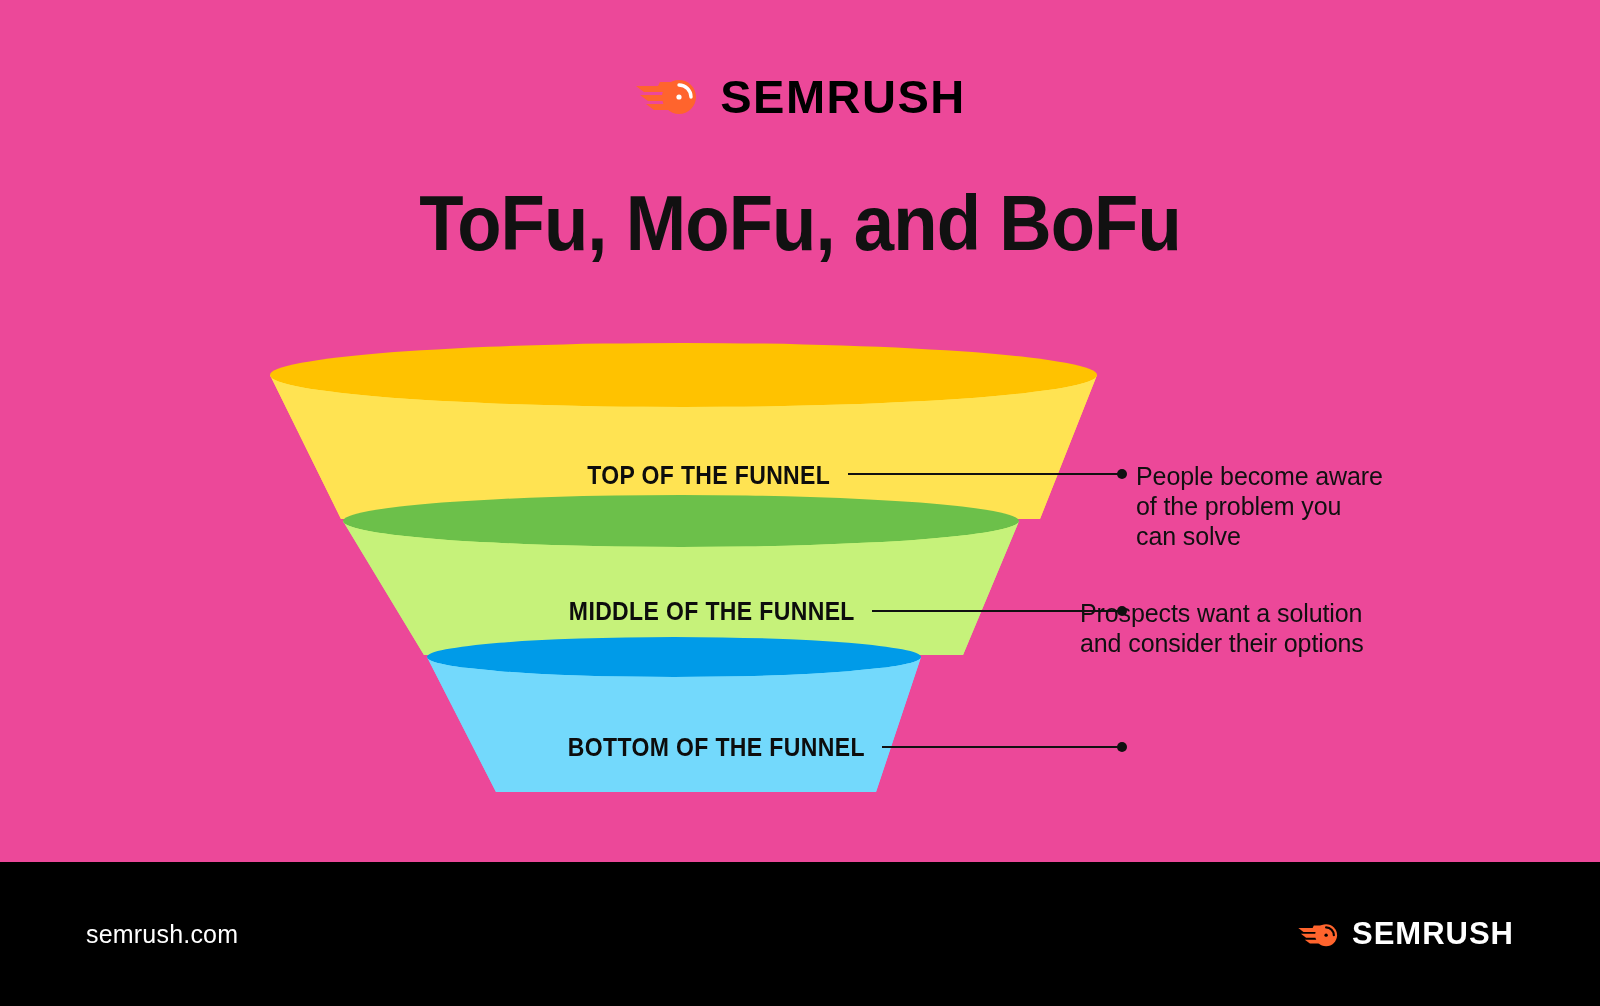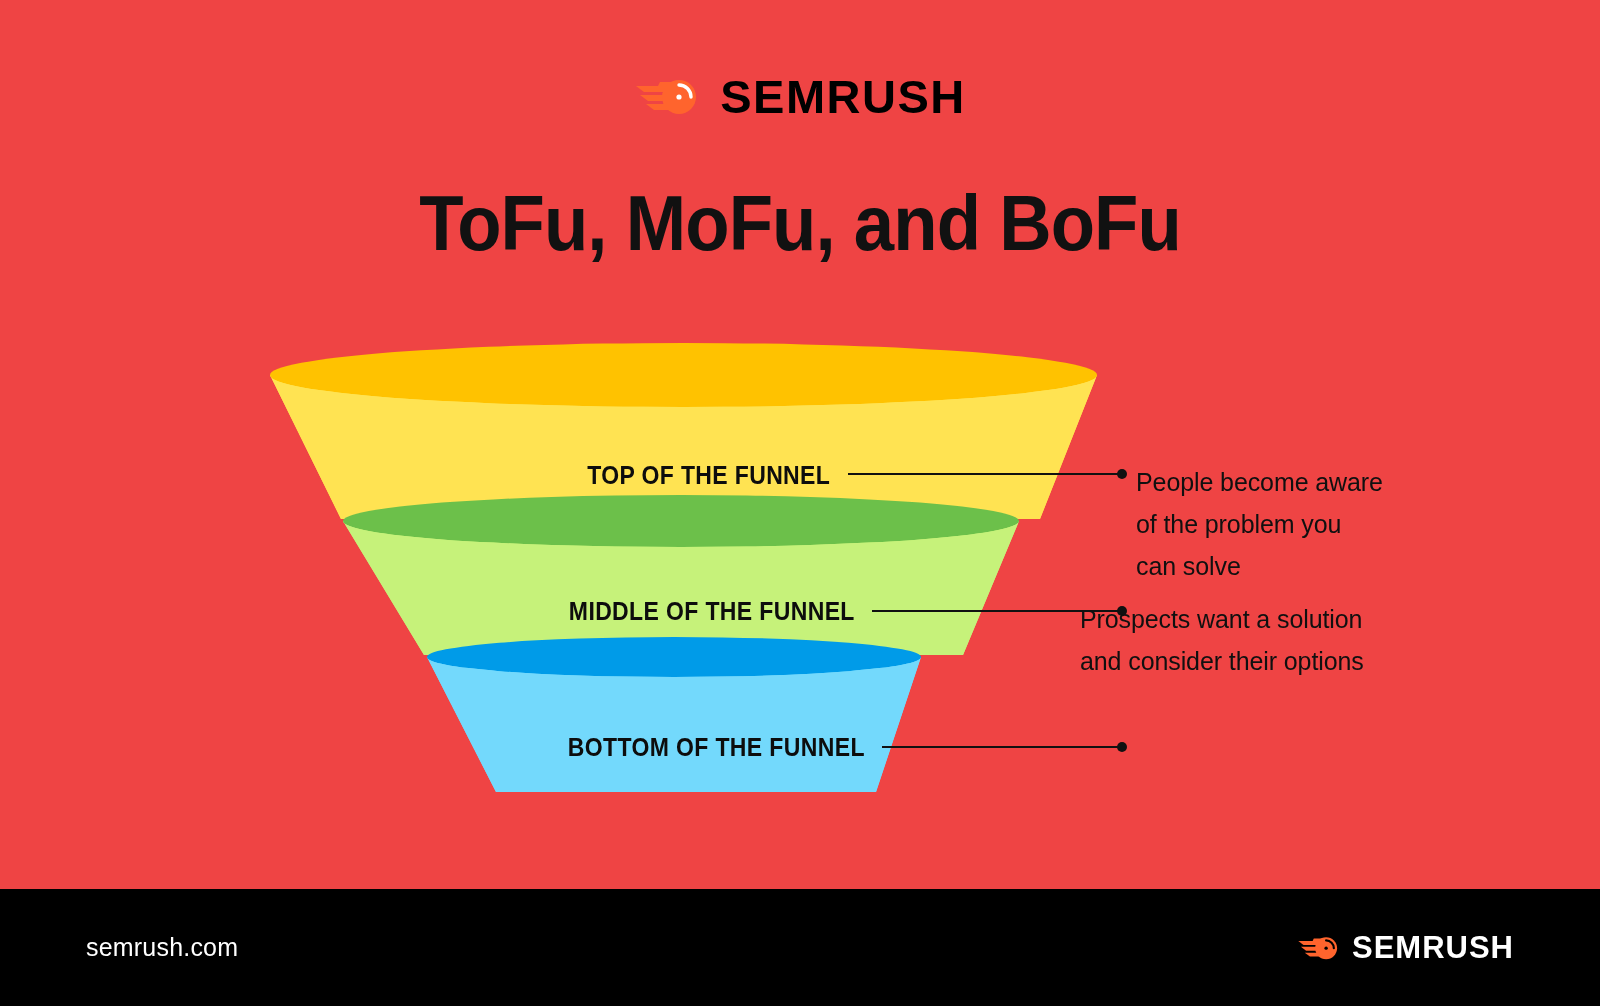"SEMRUSH" .page { background: #ef4444 -> #ec4899 }
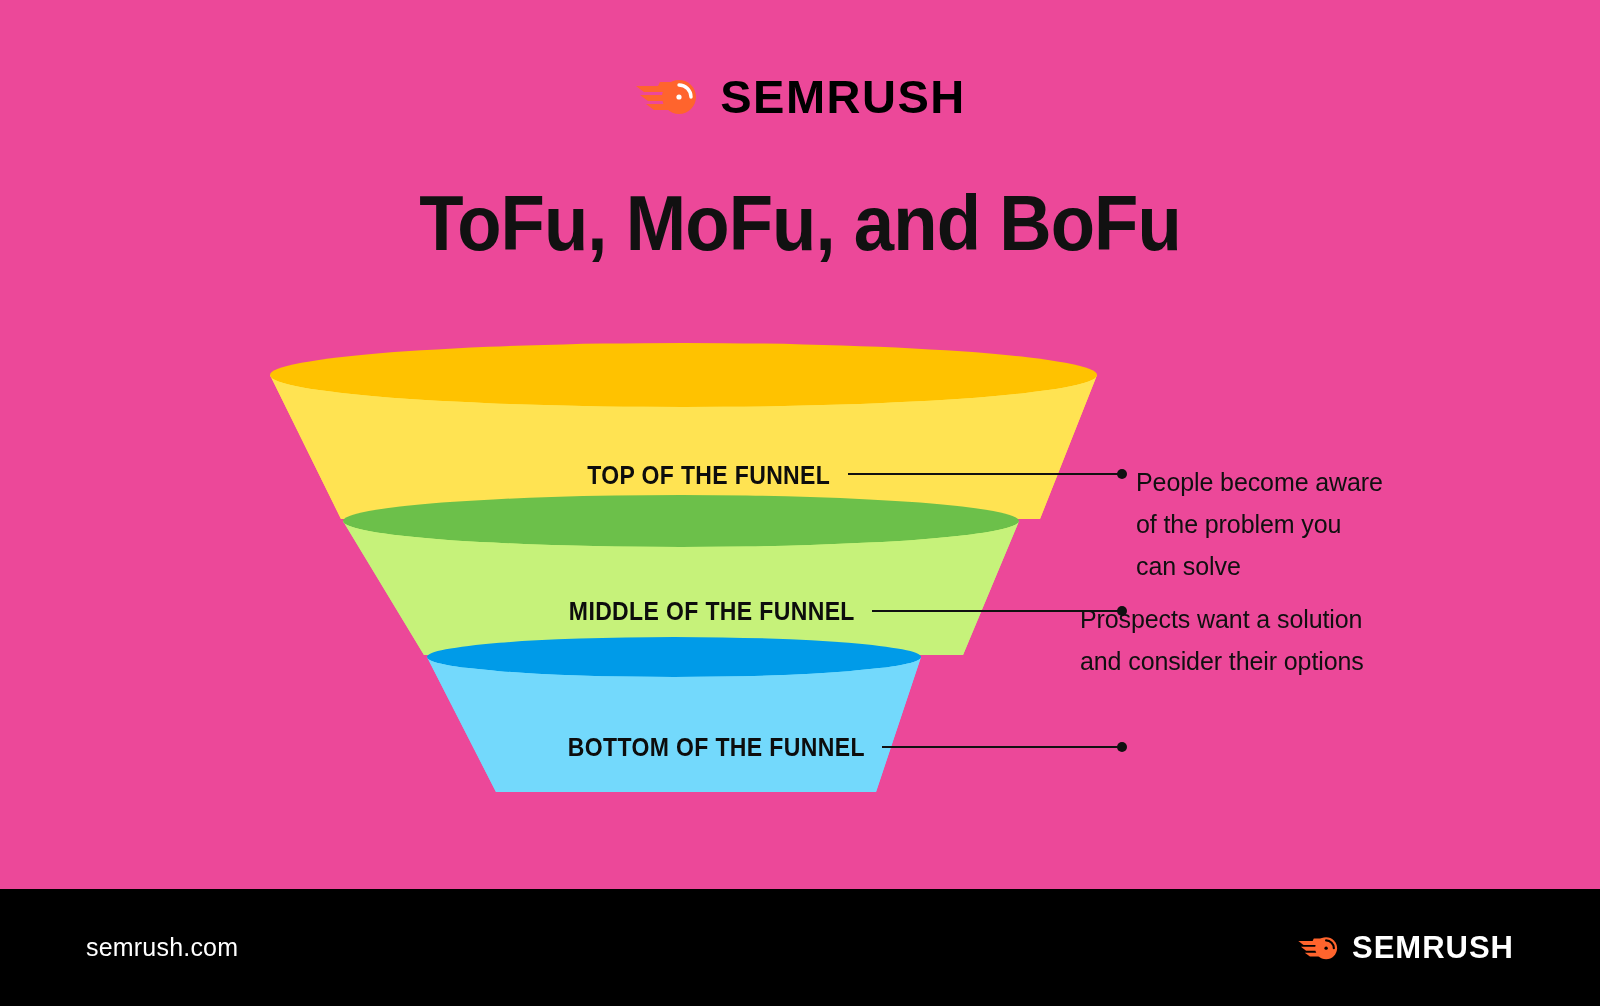"People become aware" .desc { line-height: 42px -> 30px }
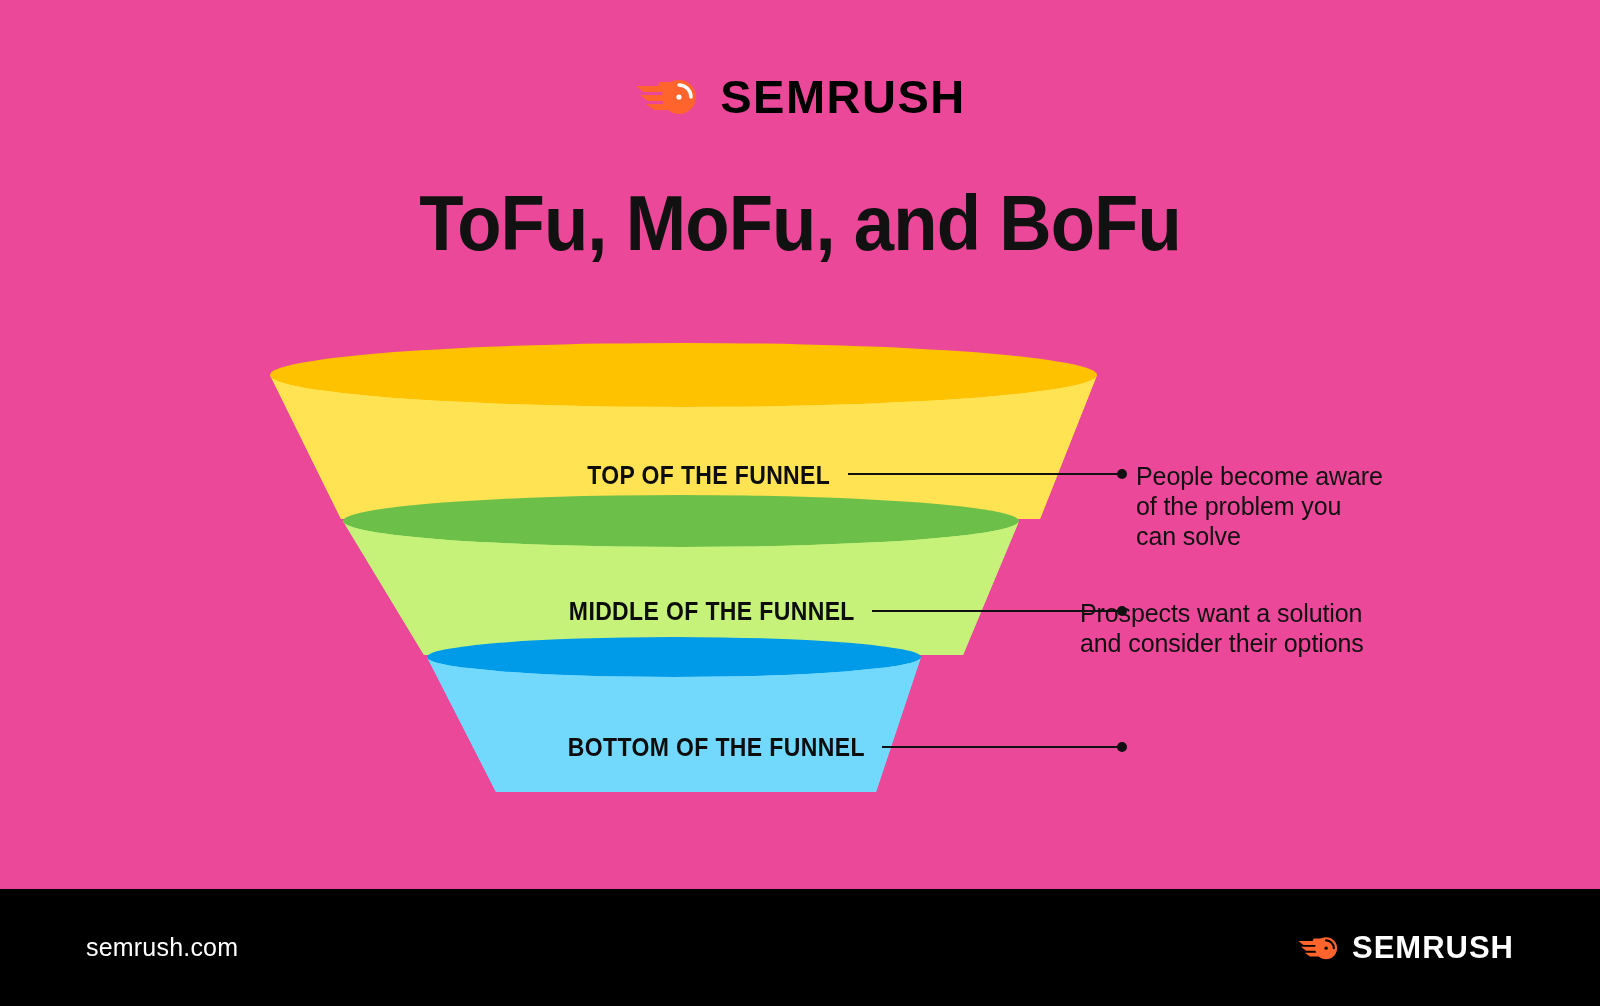"semrush.com" .footer { height: 117px -> 144px }
